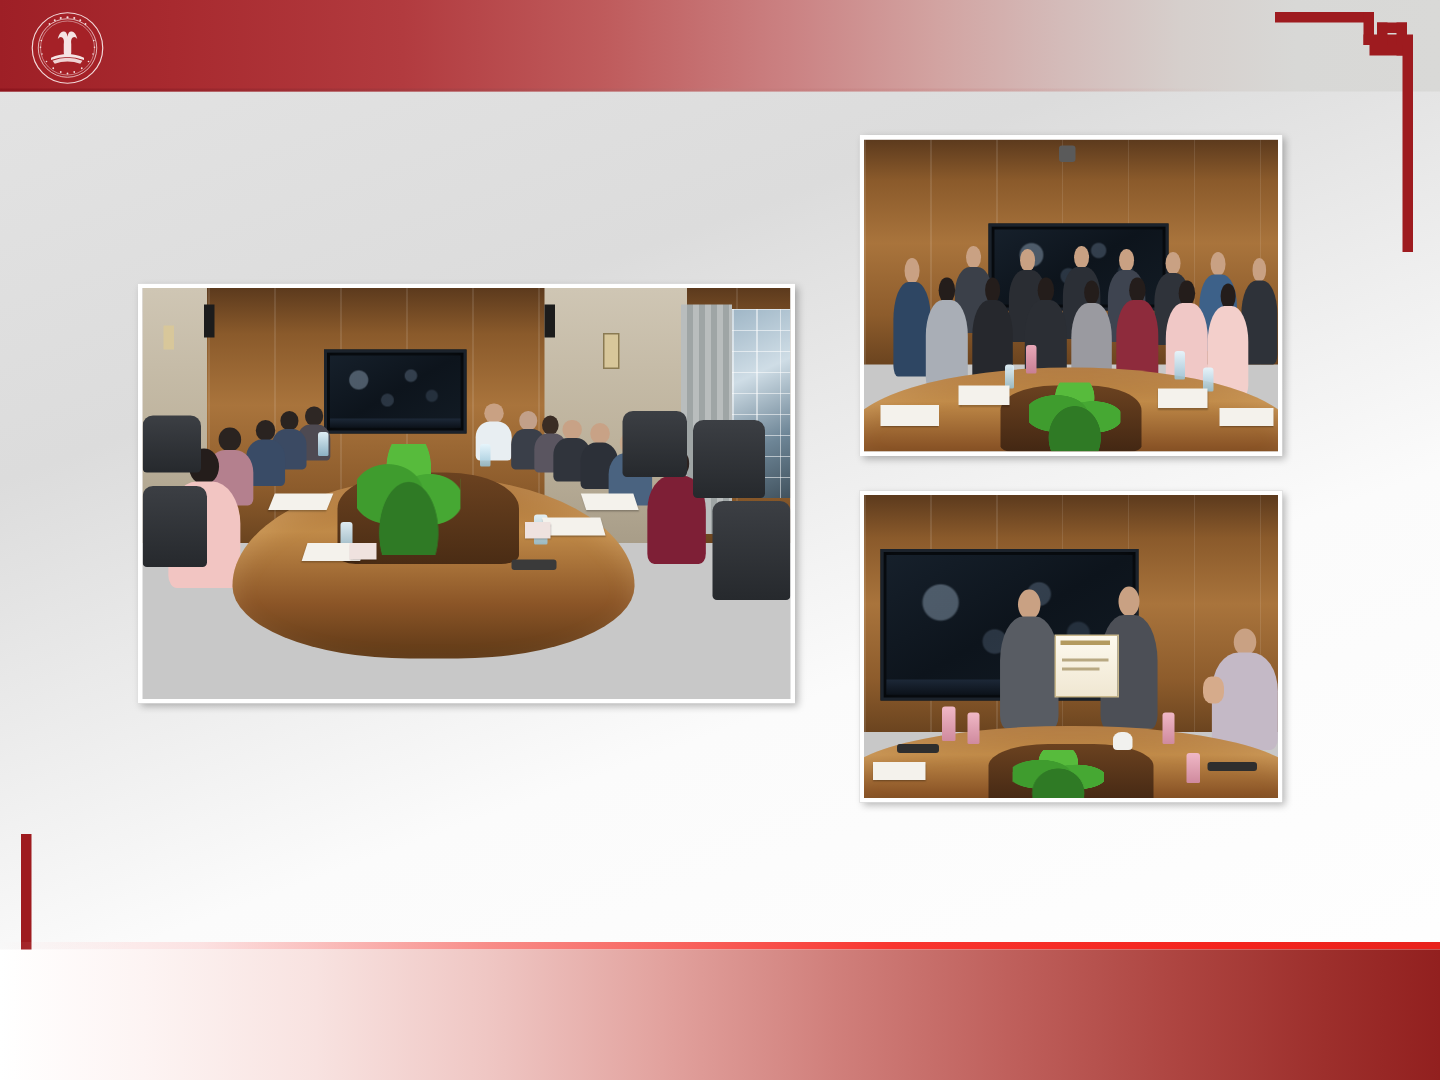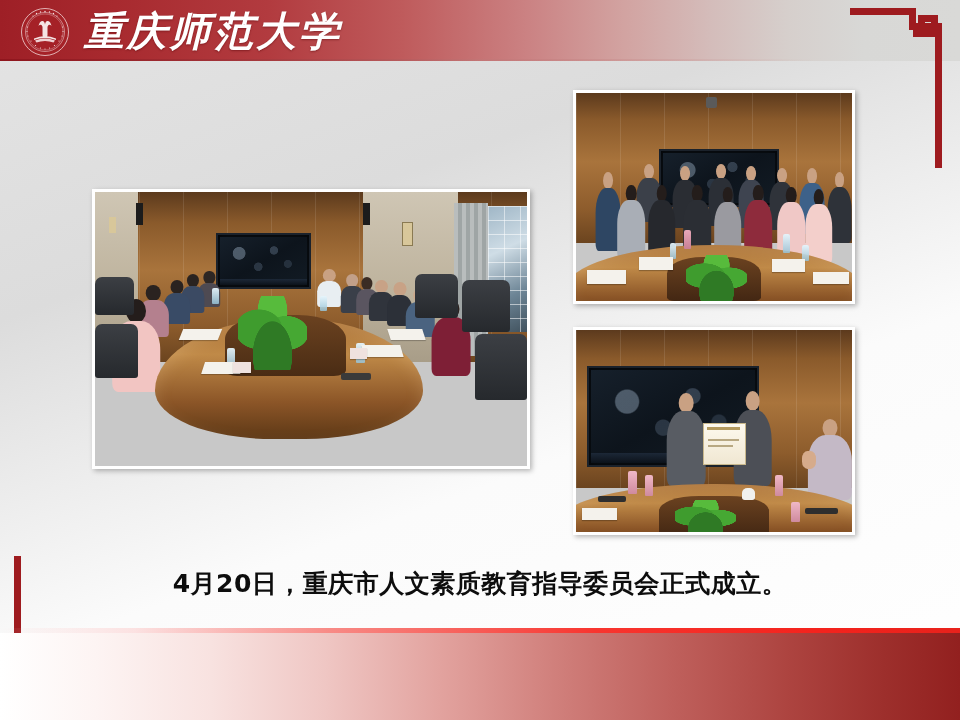"重庆师范大学" div.brand-title { html: <div>重庆师范大学</div> -> none }
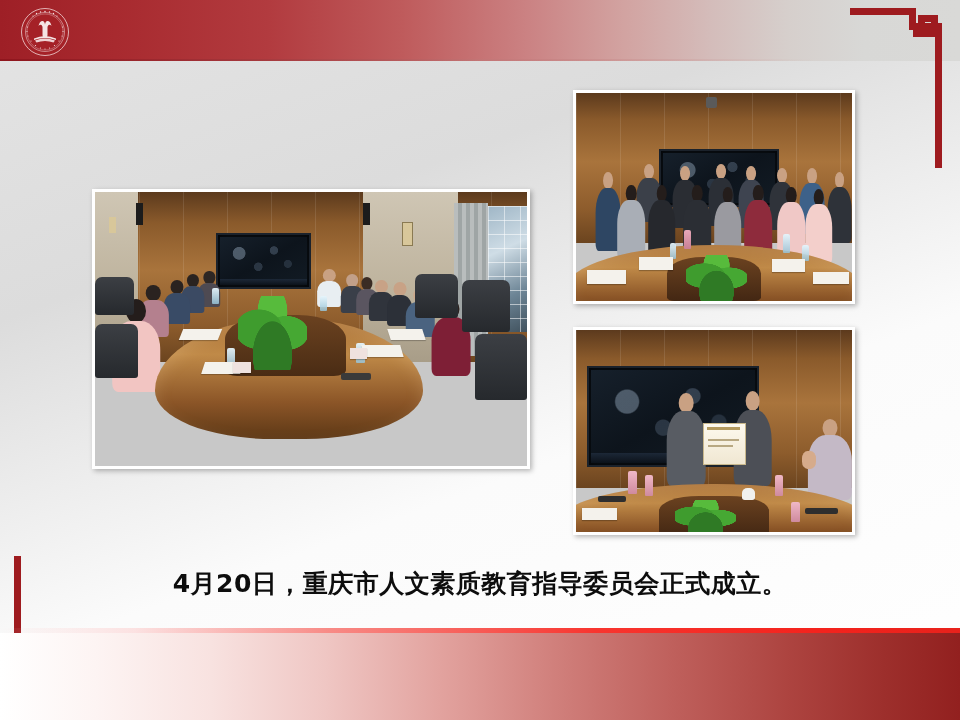"4月20日，重庆市人文素质教育指导委员会正式成立。" div.caption { html: <div>4月20日，重庆市人文素质教育指导委员会正式成立。</div> -> none }
